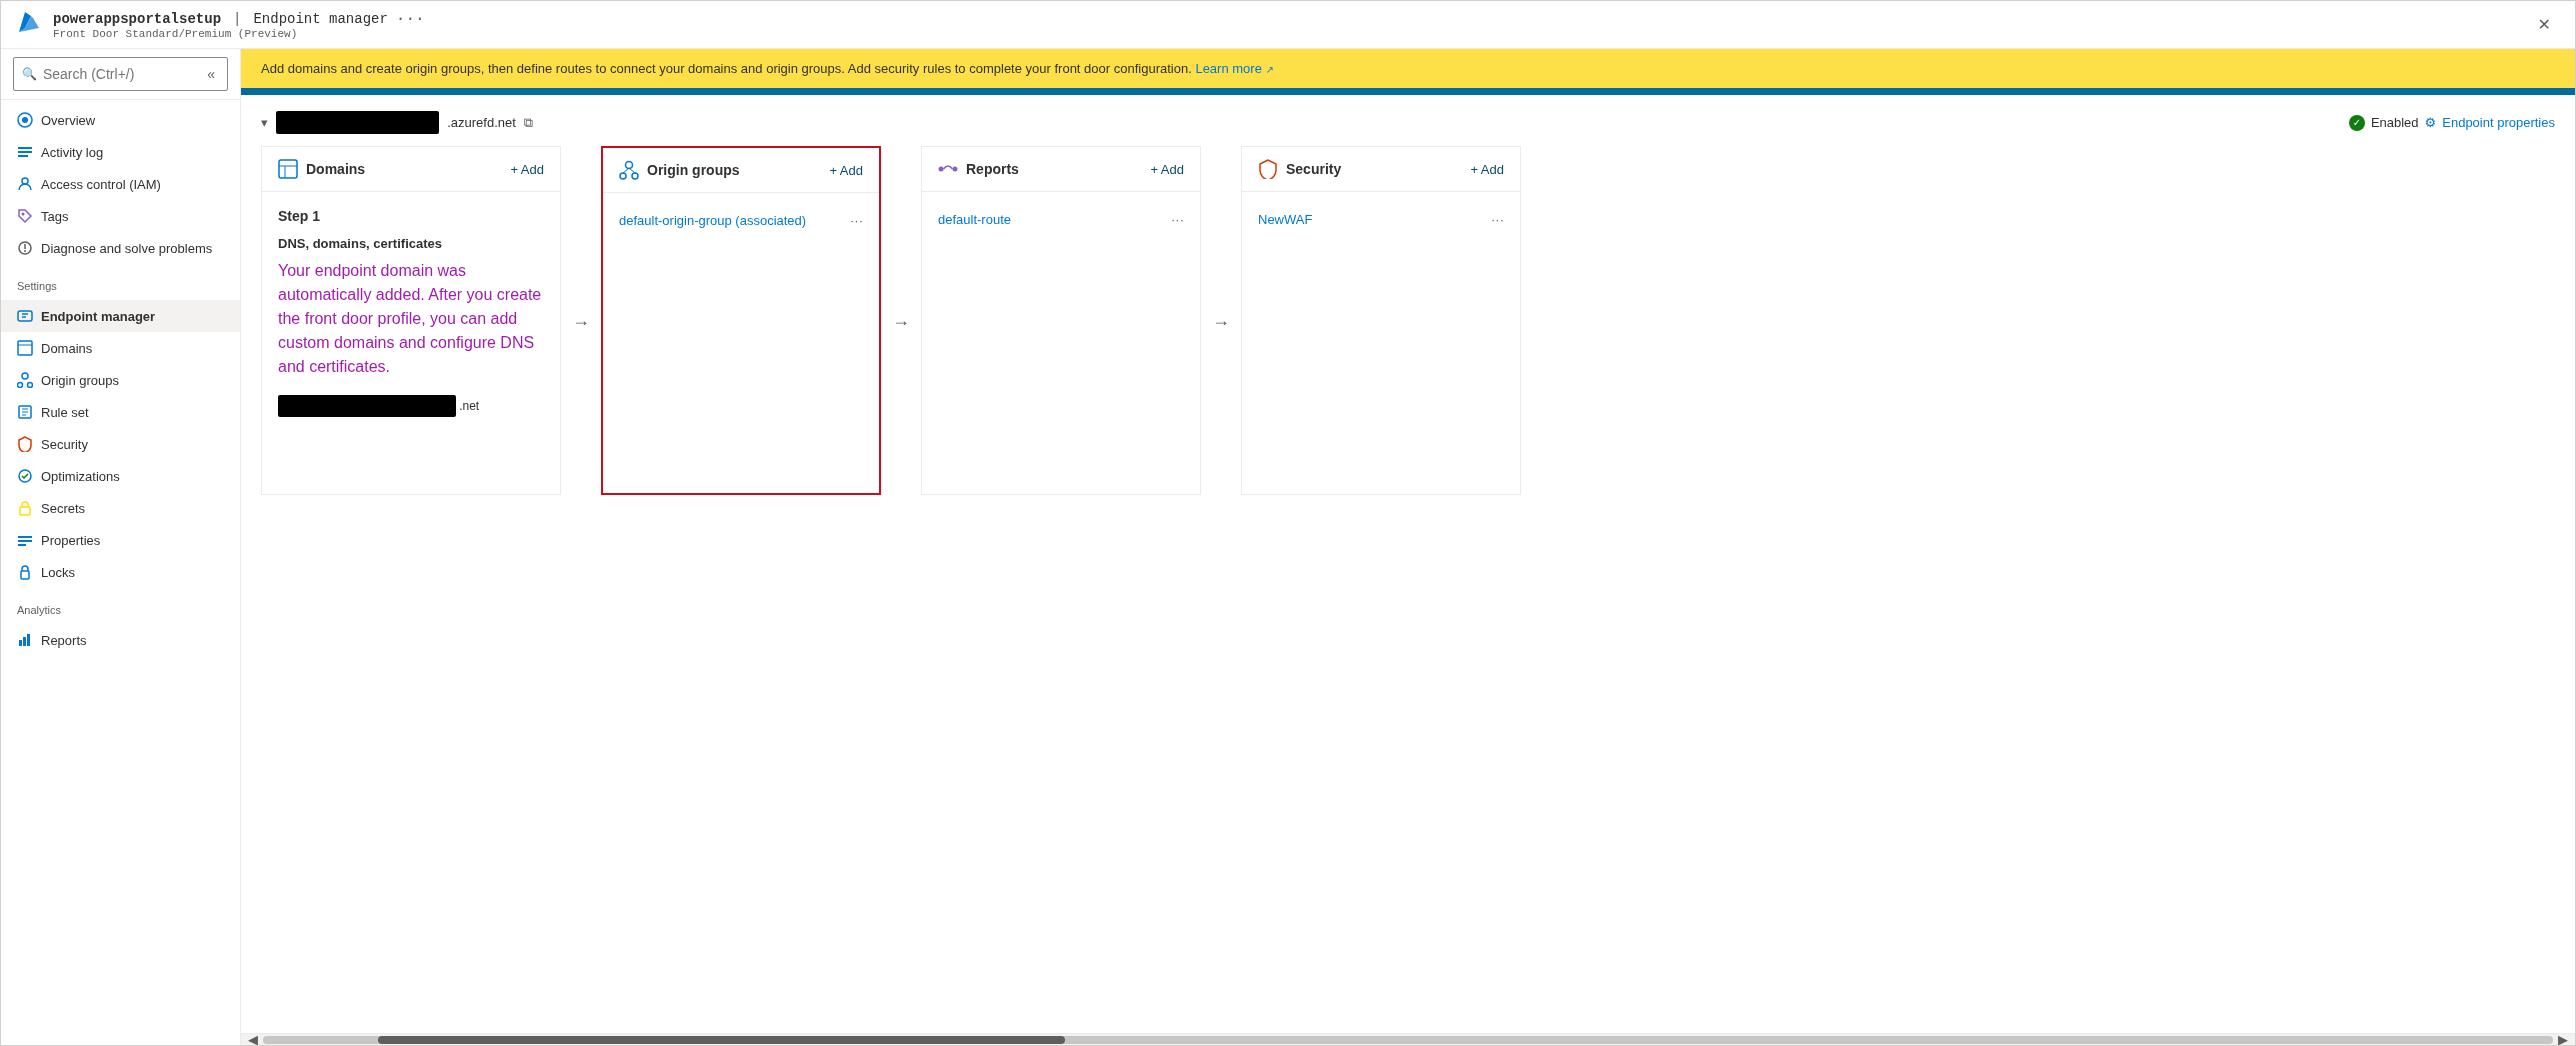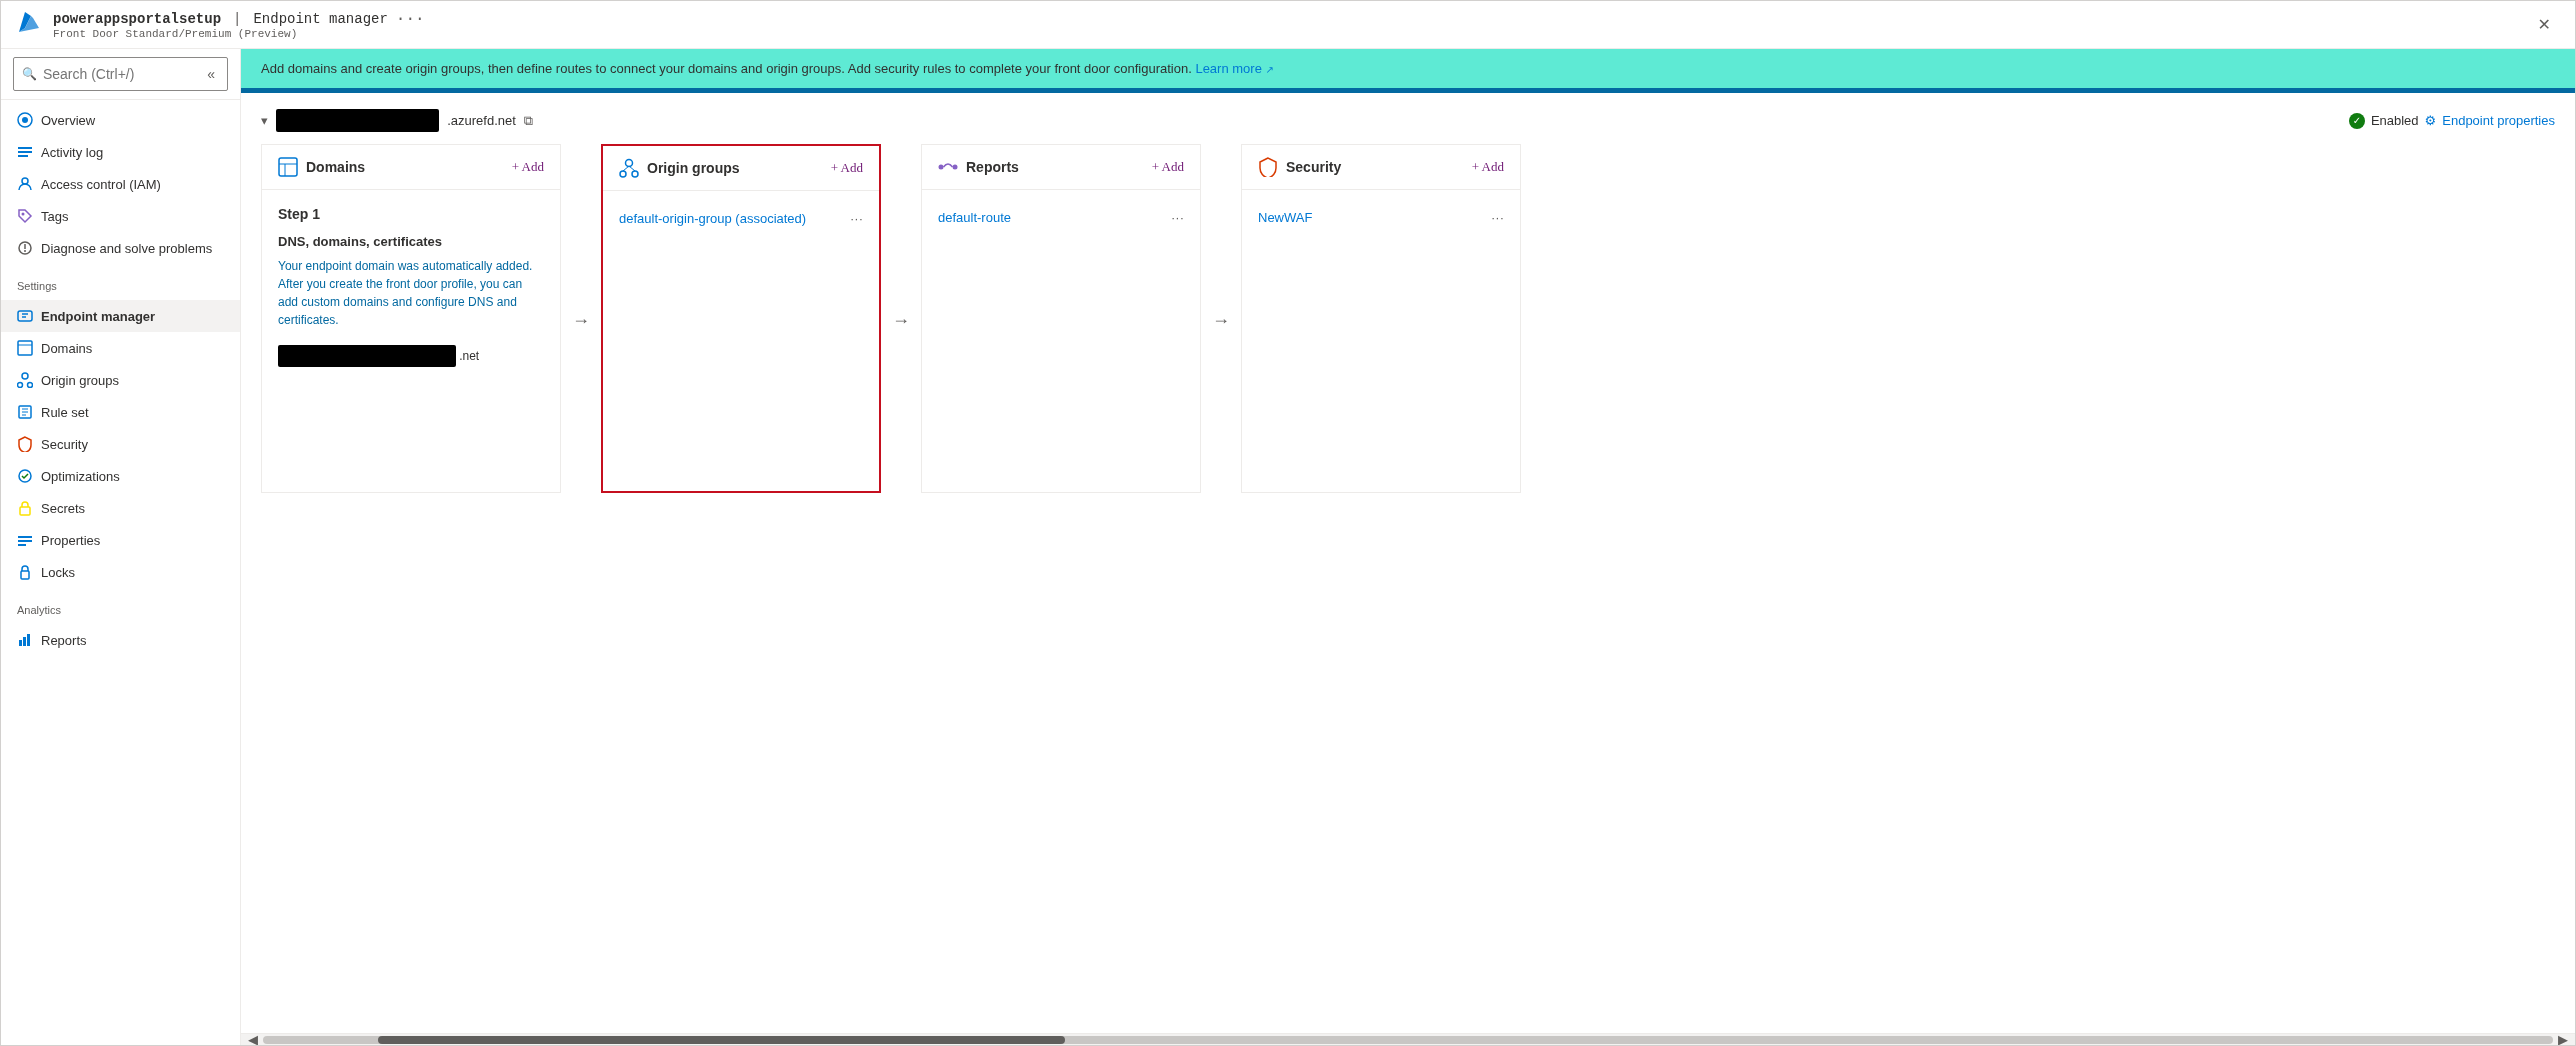"Add domains and create origin" .description-bar { background: #5eead4 -> #fde047; border-bottom: 5px solid #0369a1 -> 7px solid #0369a1 }
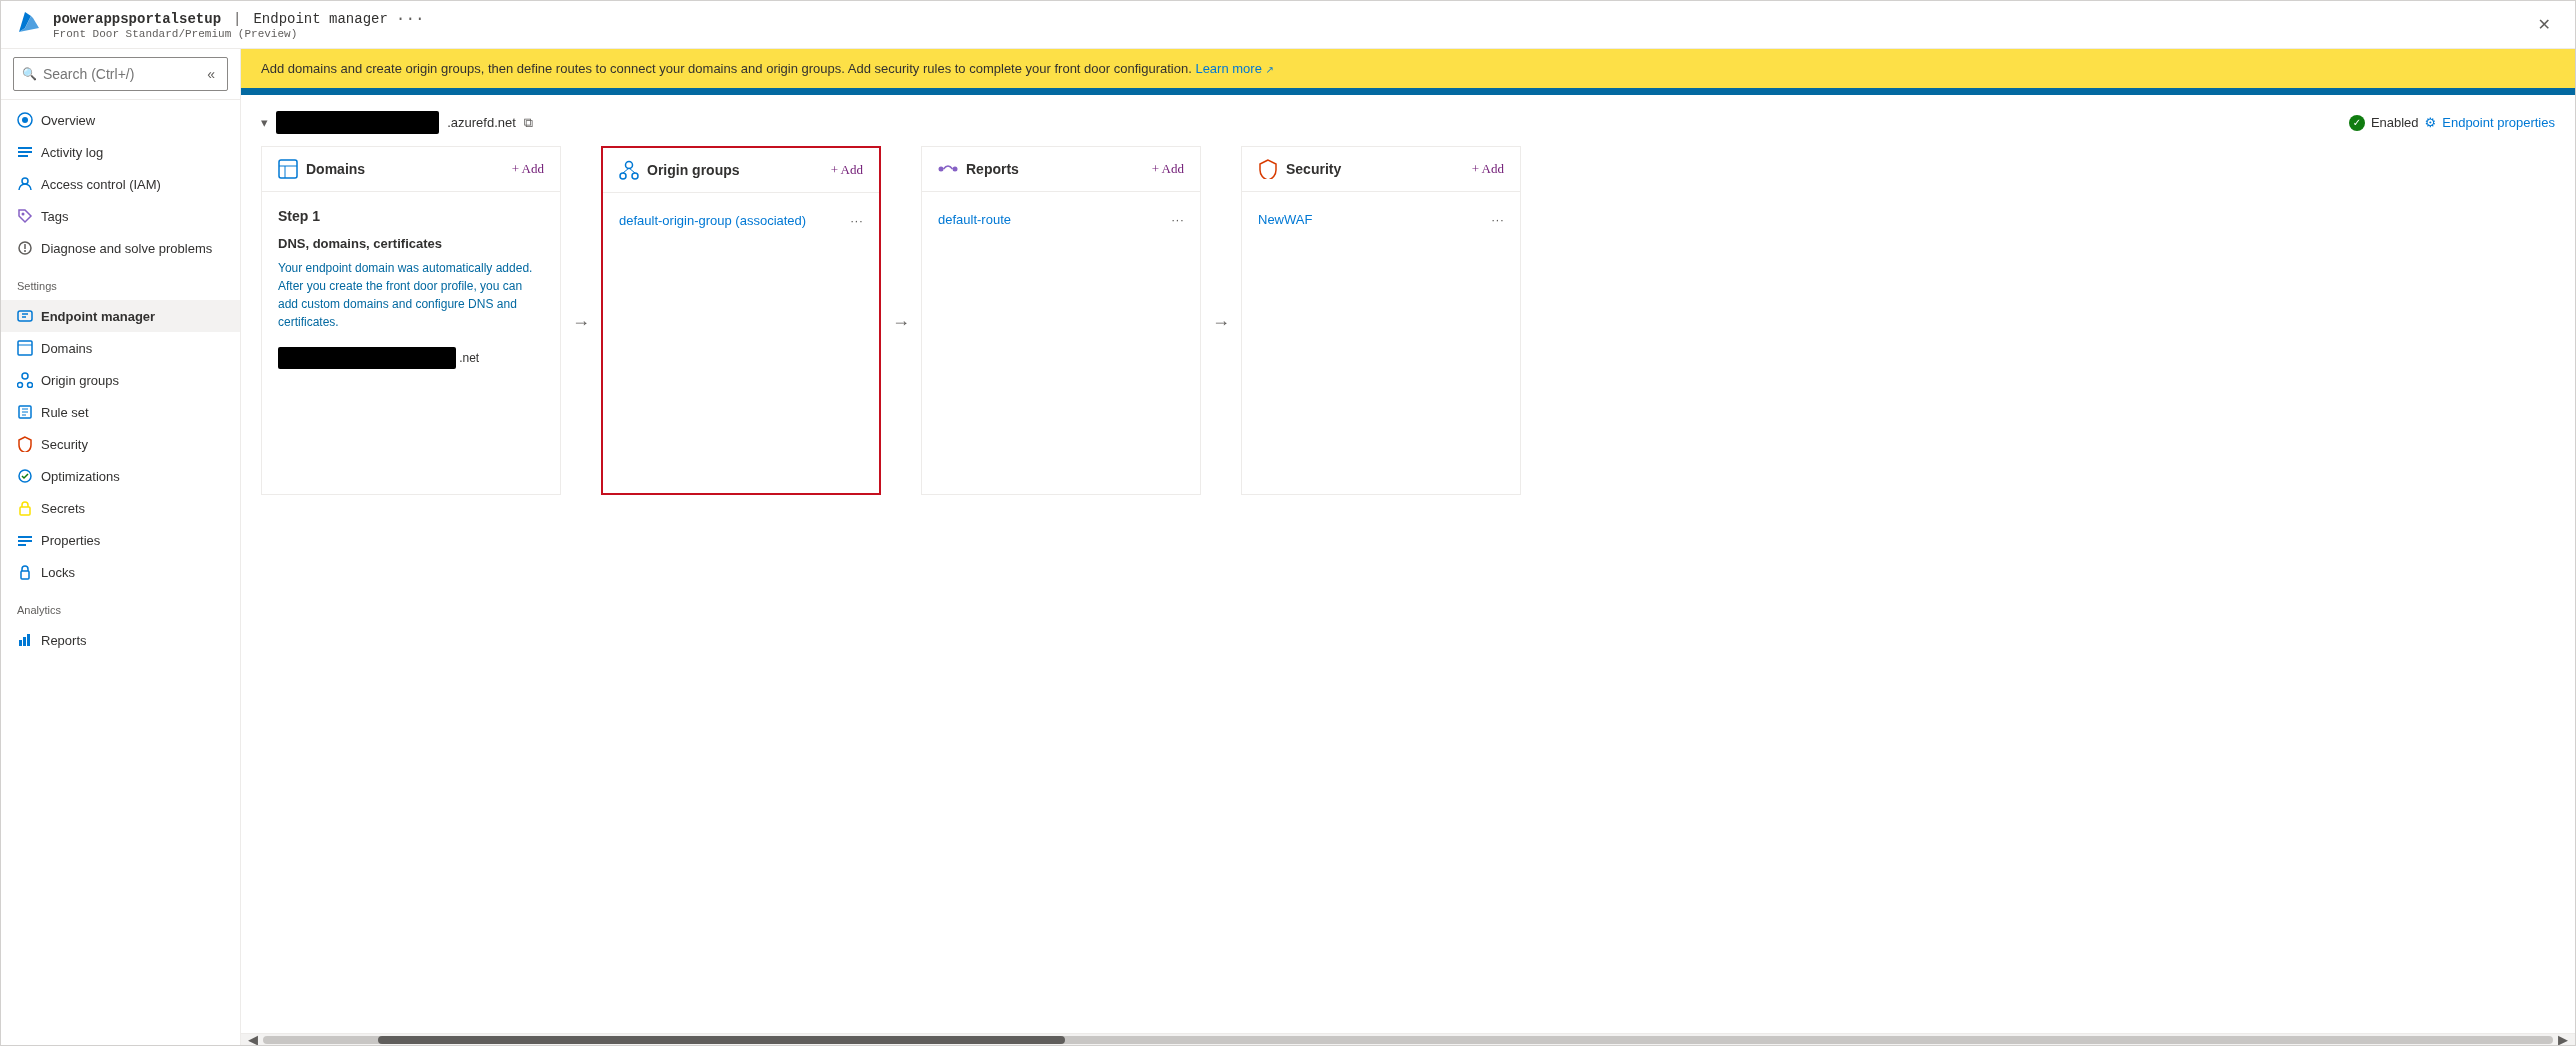"+ Add" .add-link { color: #701a75 -> #0c4a6e; font-family: Liberation Serif, serif -> none }
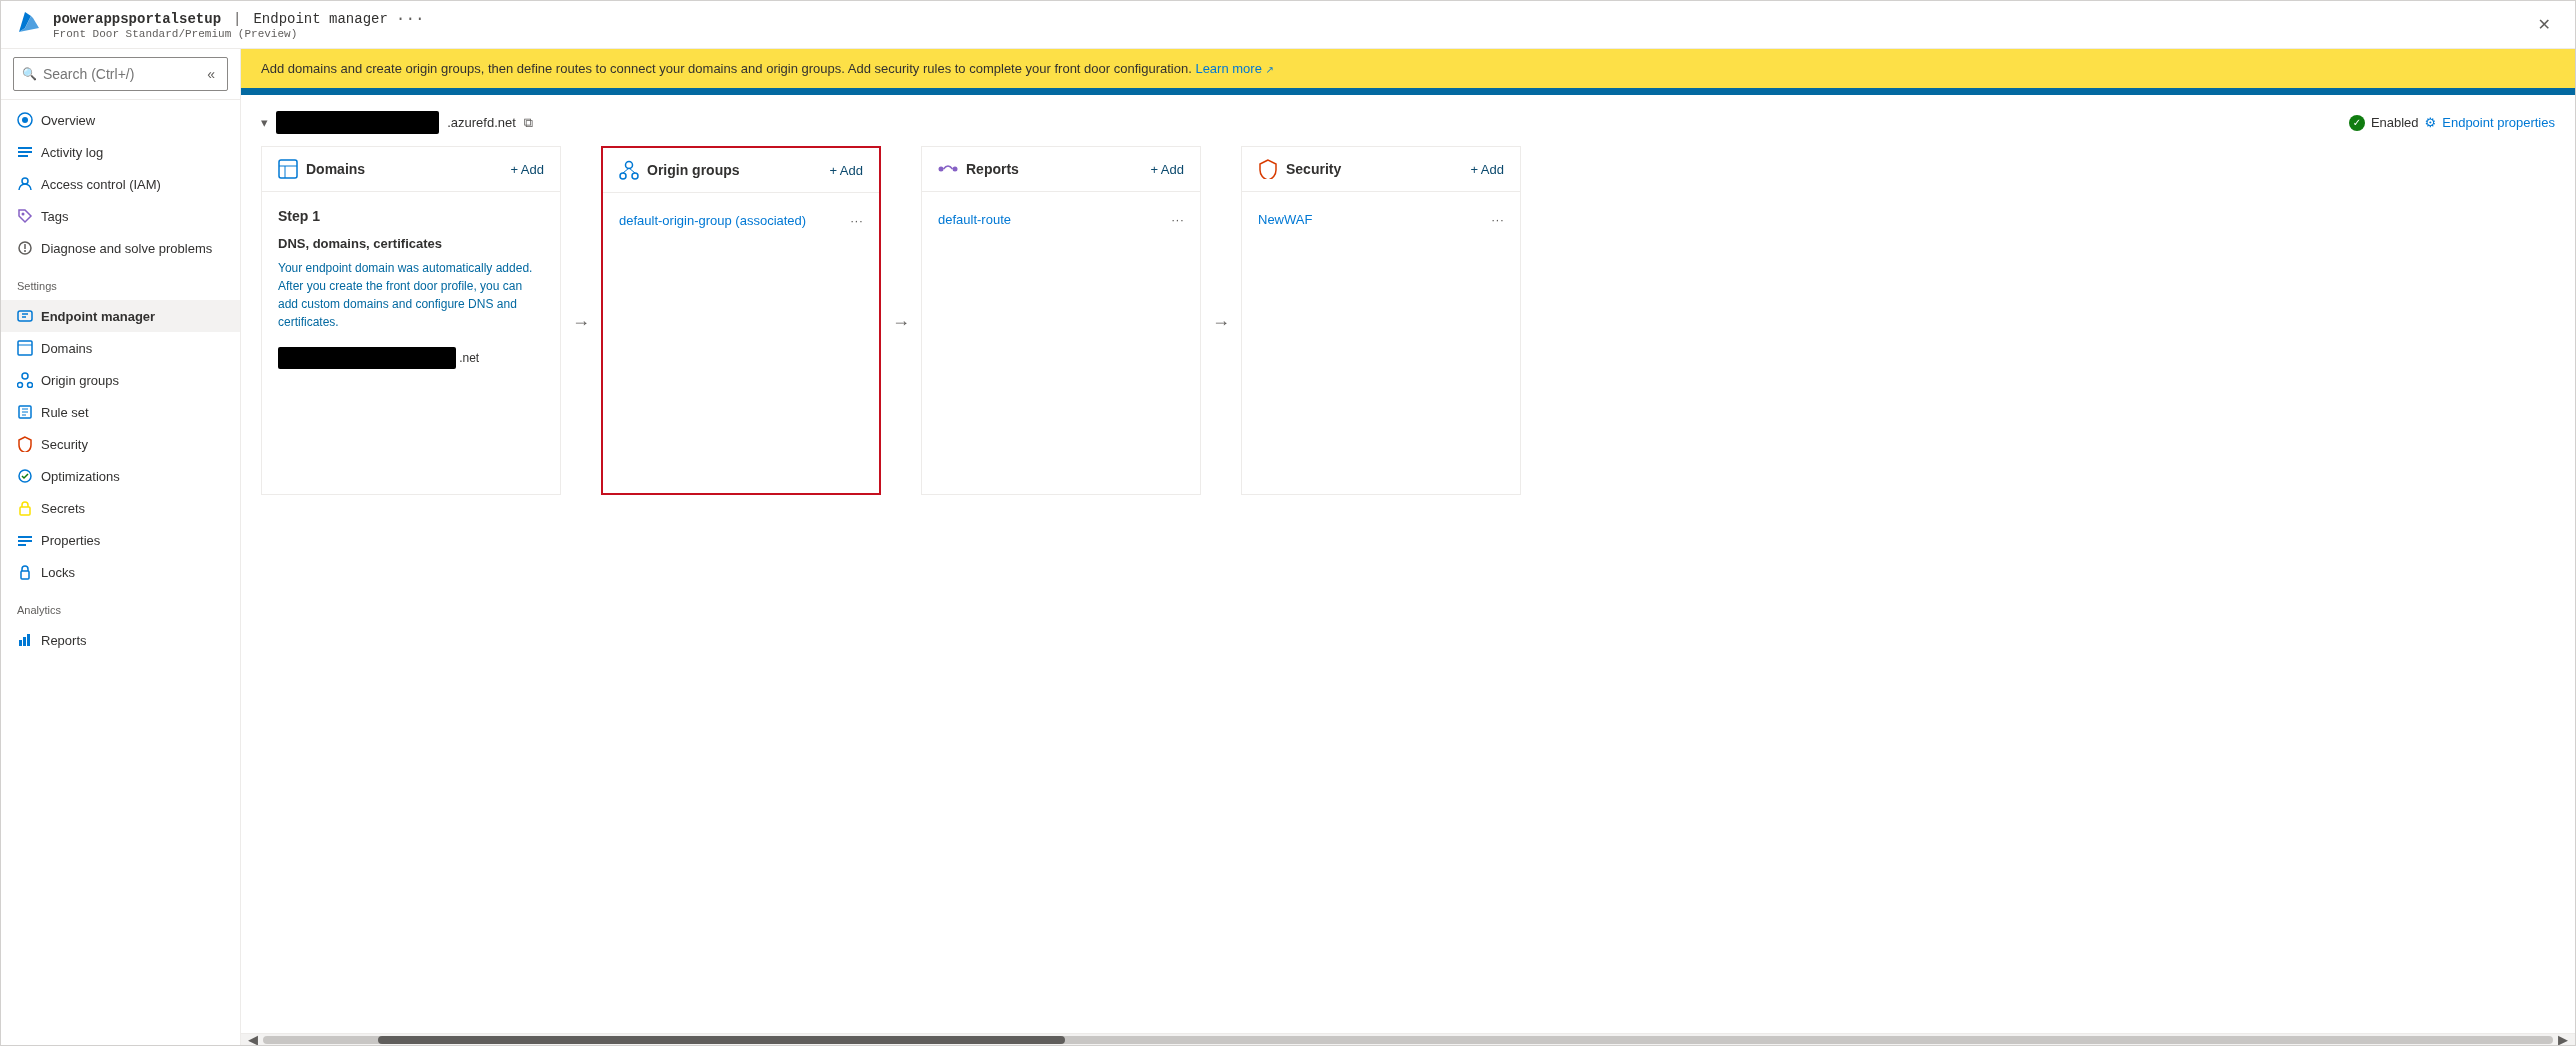"Your endpoint domain was automatically" .step-desc { color: #0369a1 -> #a21caf; font-size: 12px -> 16px }
